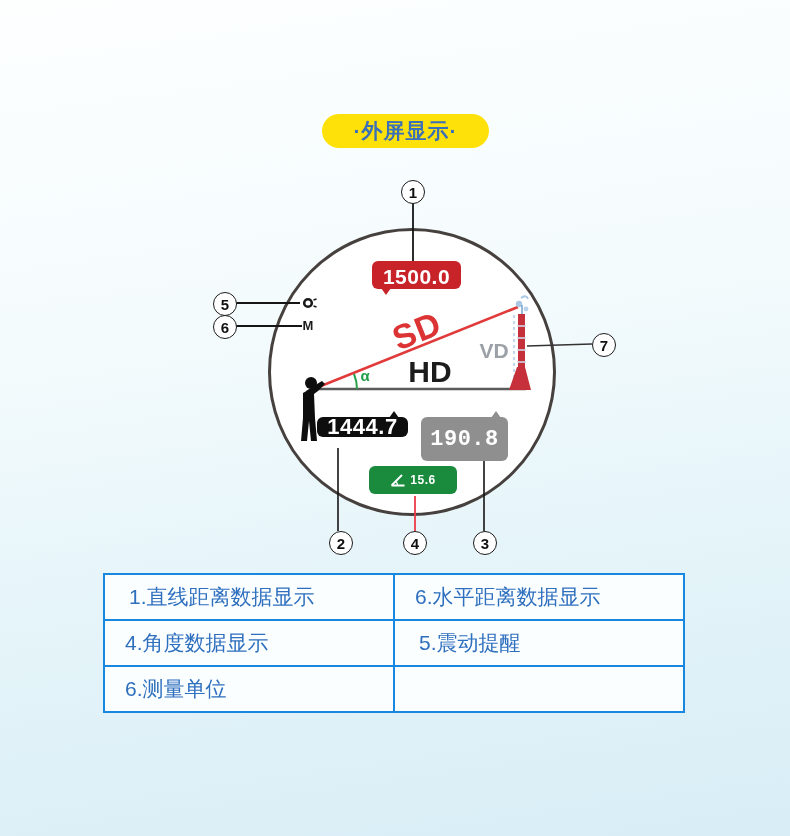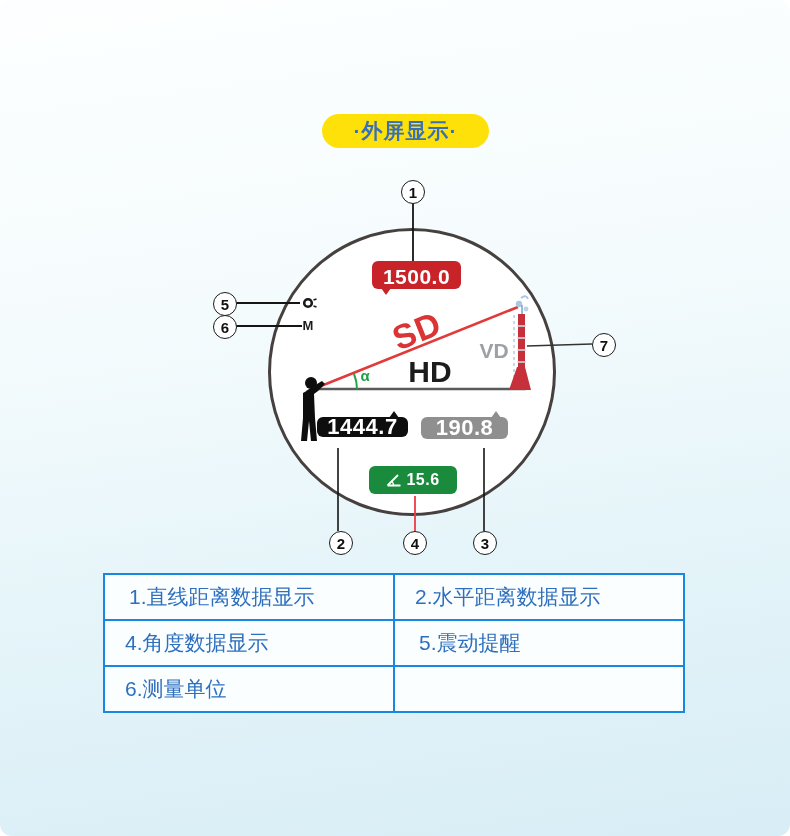"·外屏显示·" #canvas { border-radius: 12px -> none }
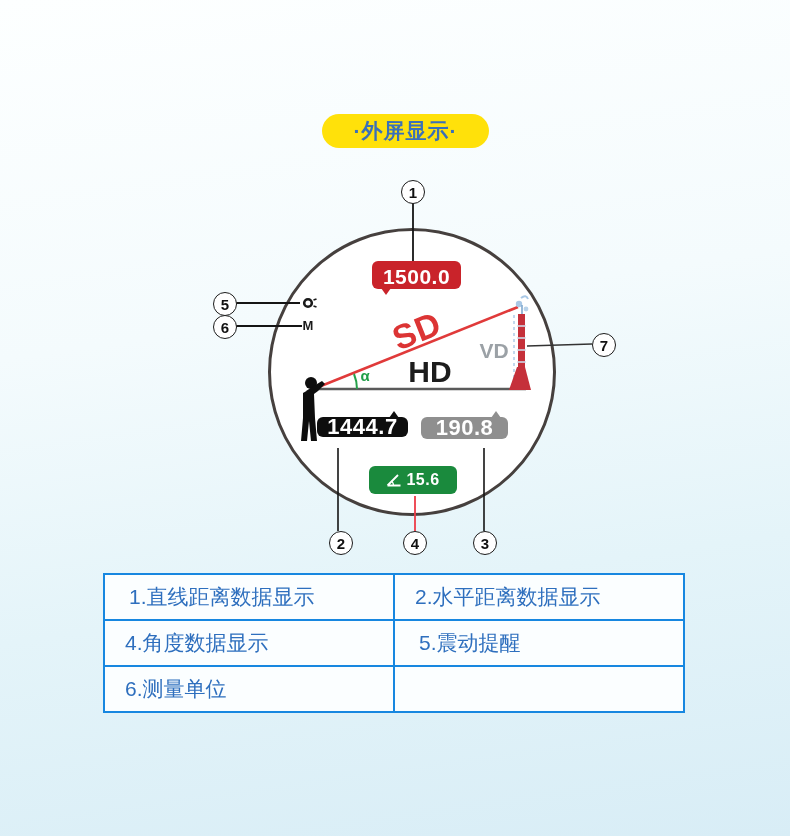"190.8" .badge-gray { font-family: none -> Liberation Mono, monospace; height: 22px -> 44px }
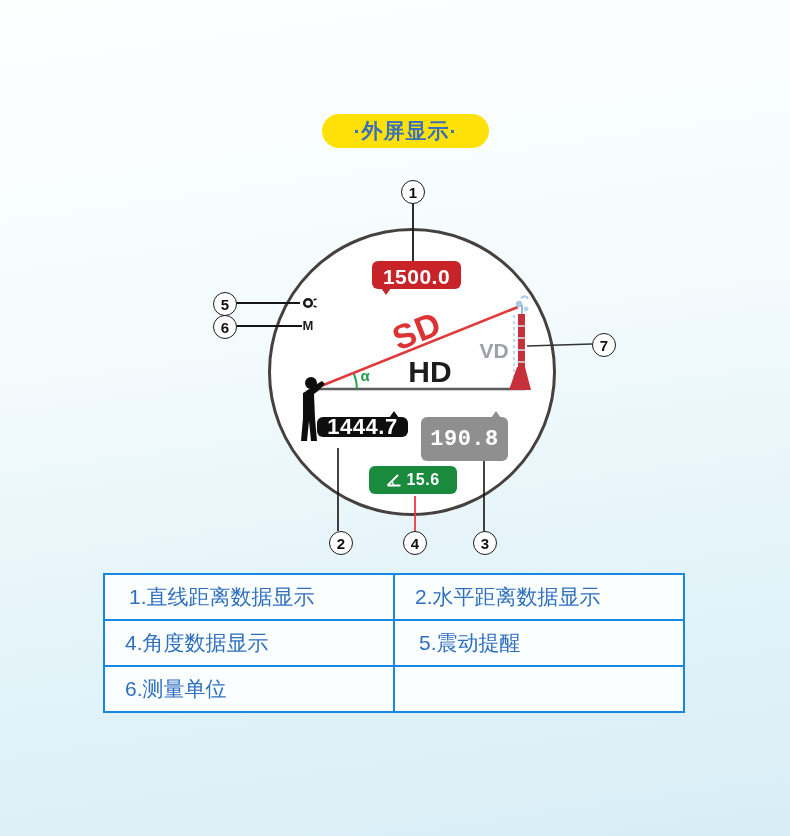"15.6" .badge-green { font-size: 16px -> 12px }
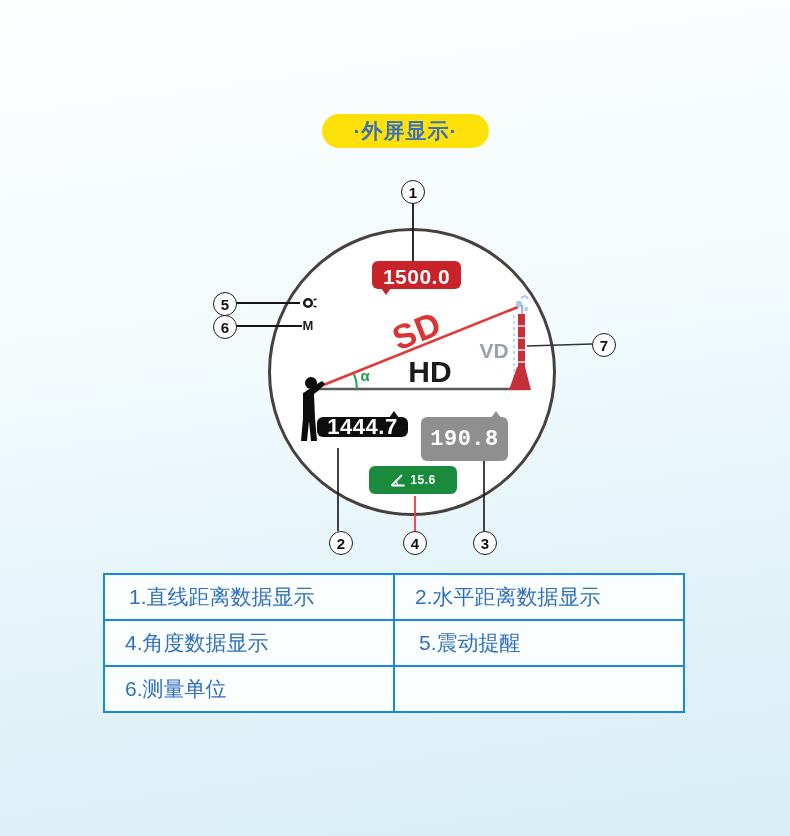"2.水平距离数据显示" span { text: 2 -> 6 }
